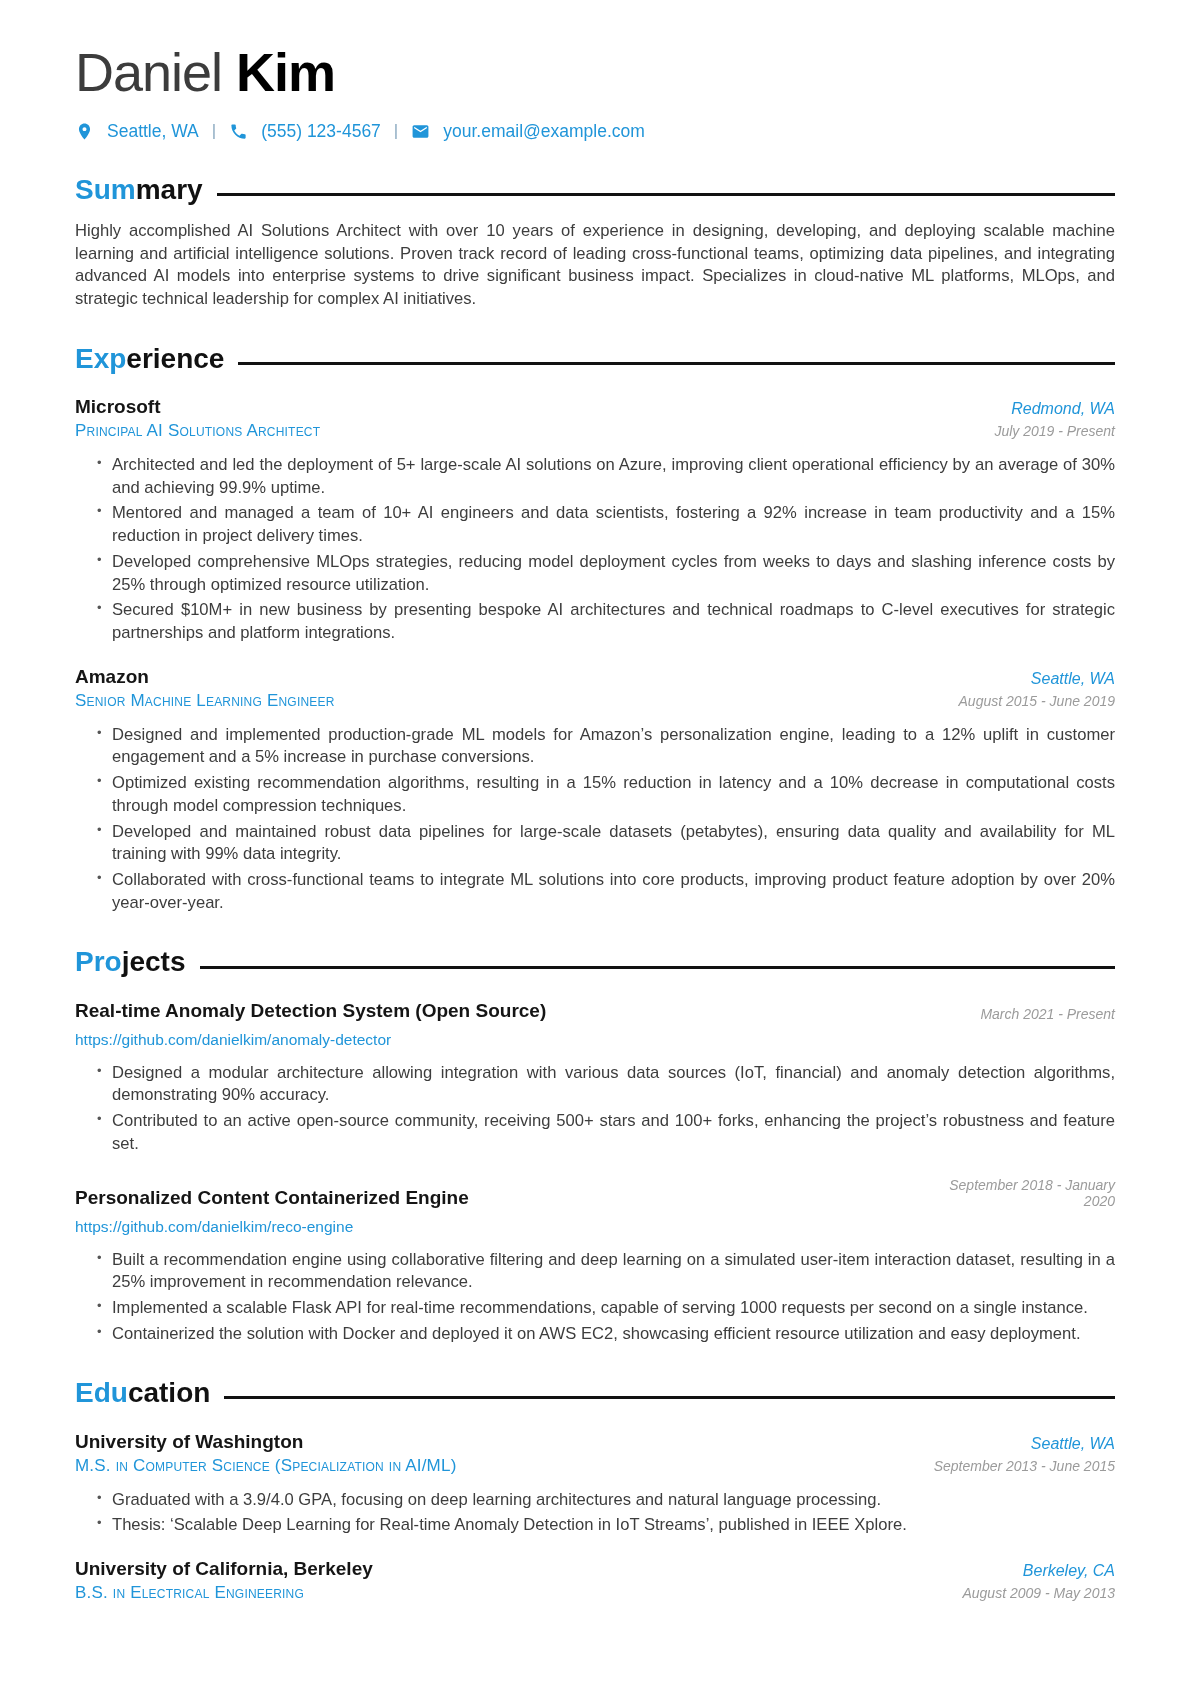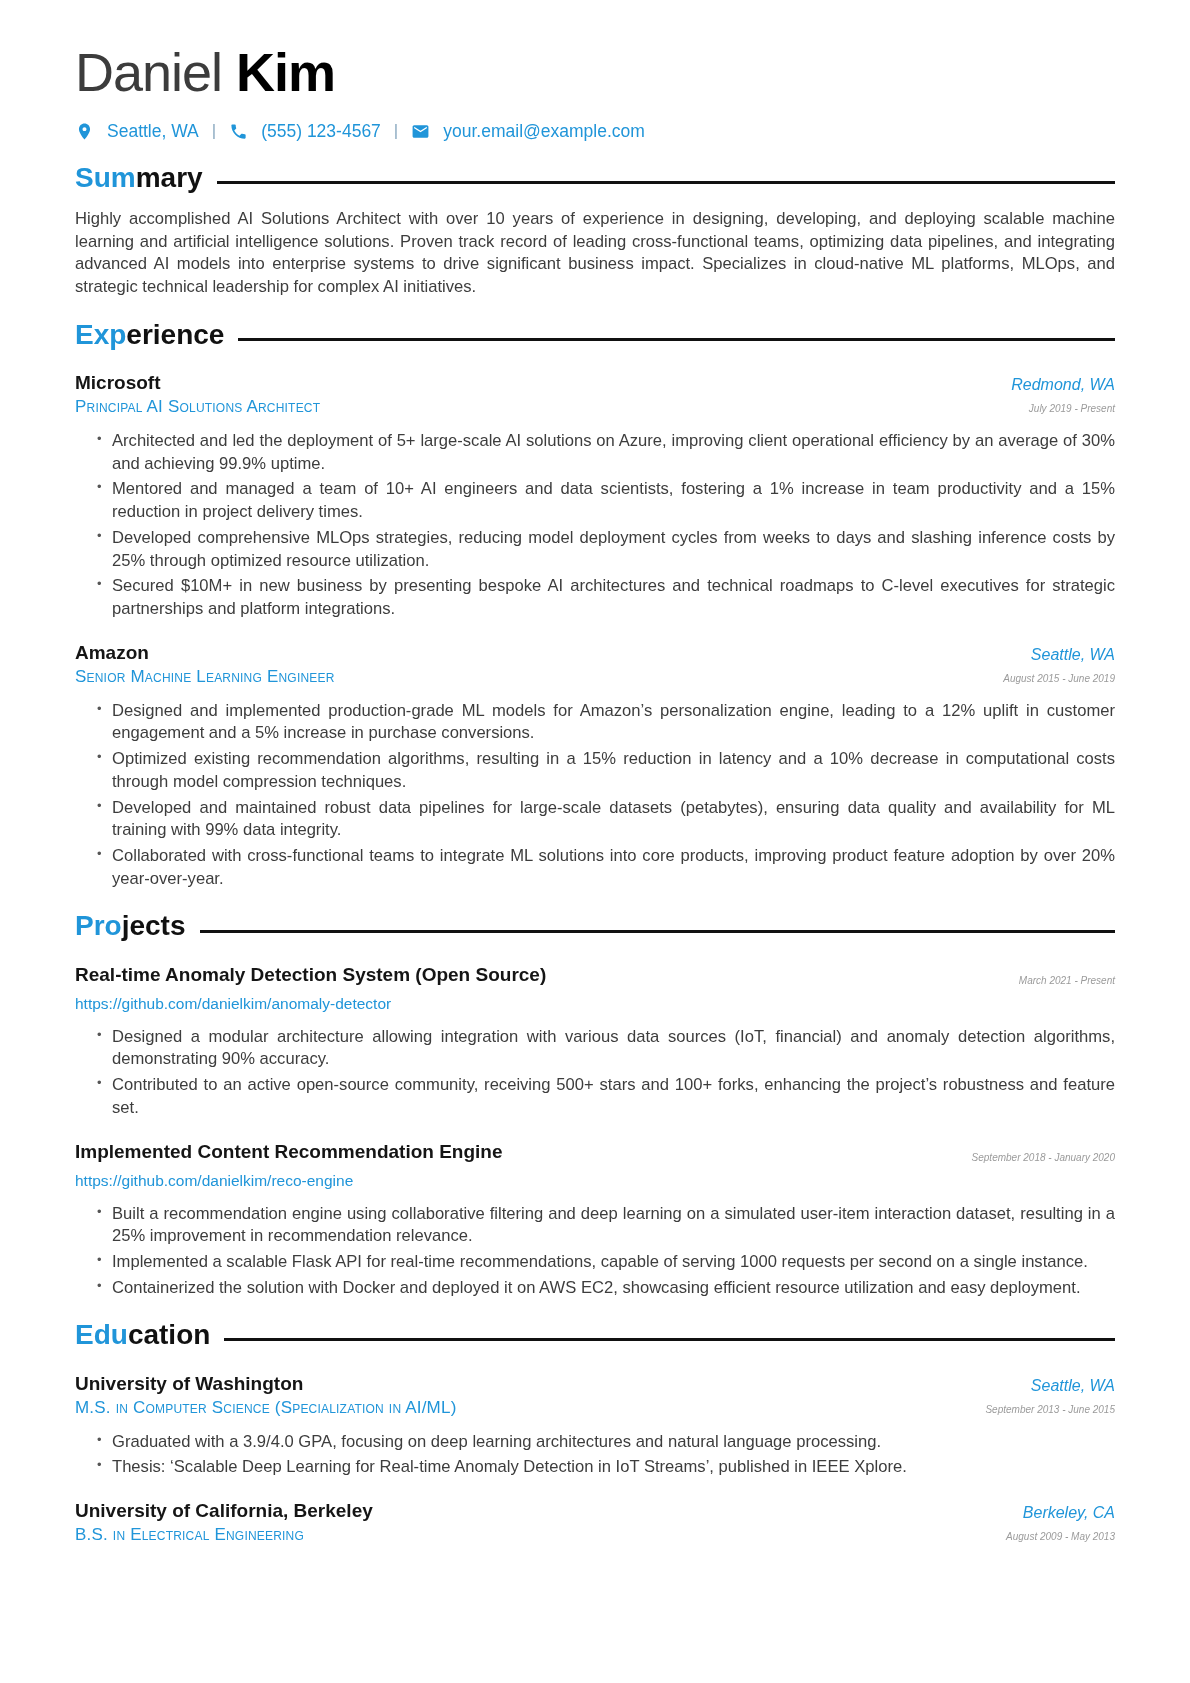"Sum" section { margin-top: 20px -> 32px }
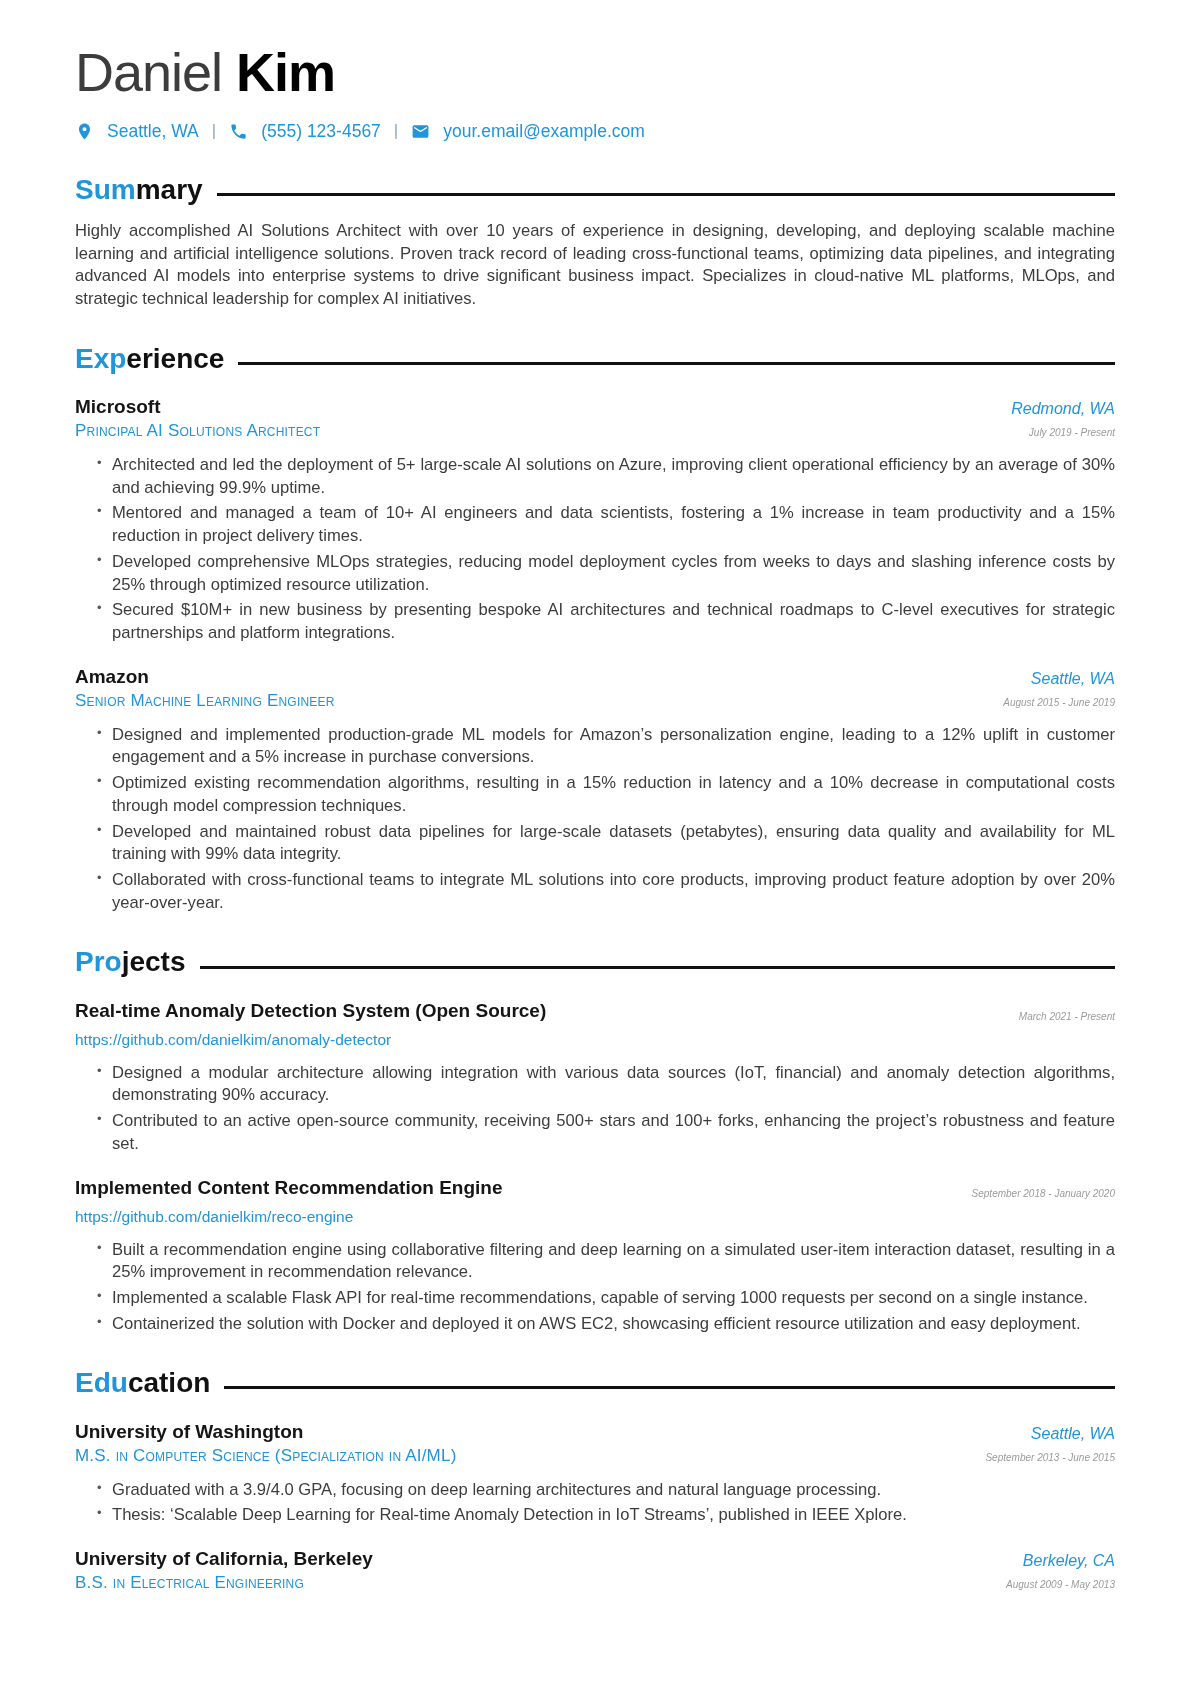"July 2019 - Present" .dates { font-size: 10px -> 14px }
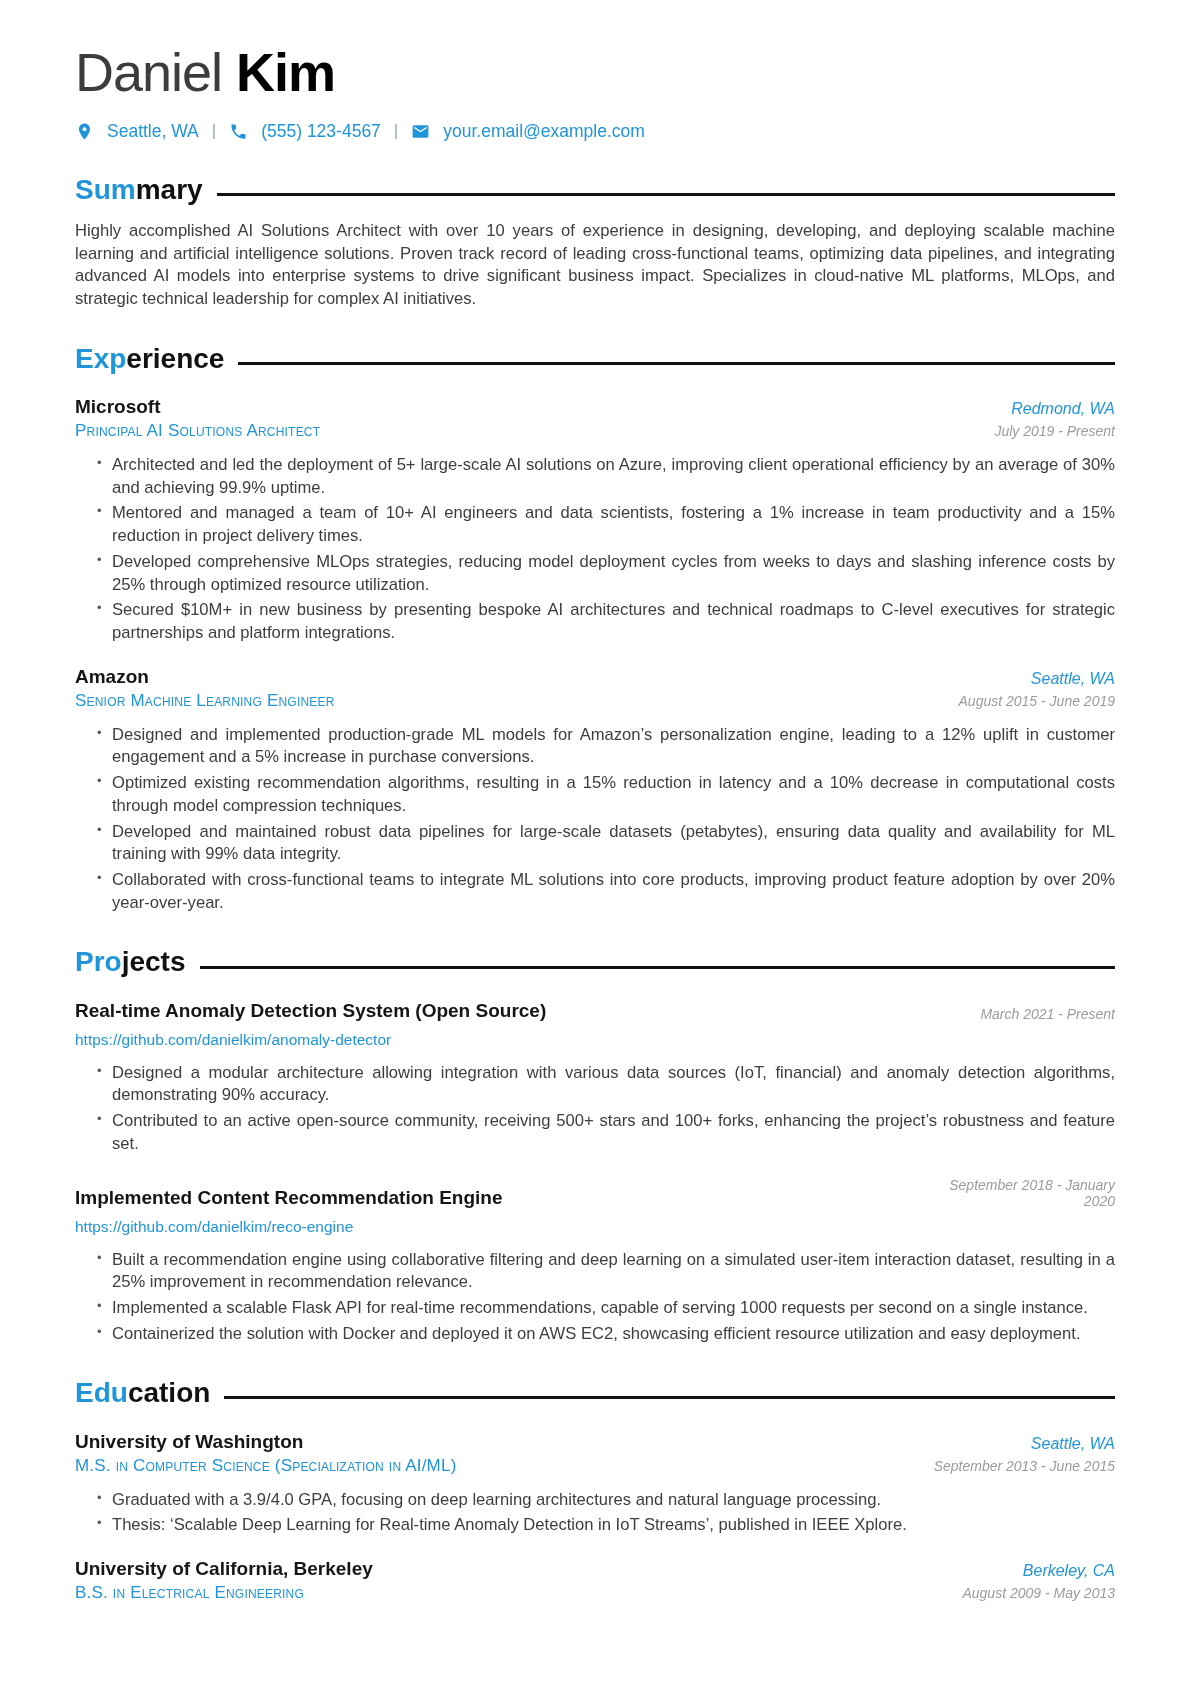"Mentored and managed a team" li { text: 1% -> 92% }
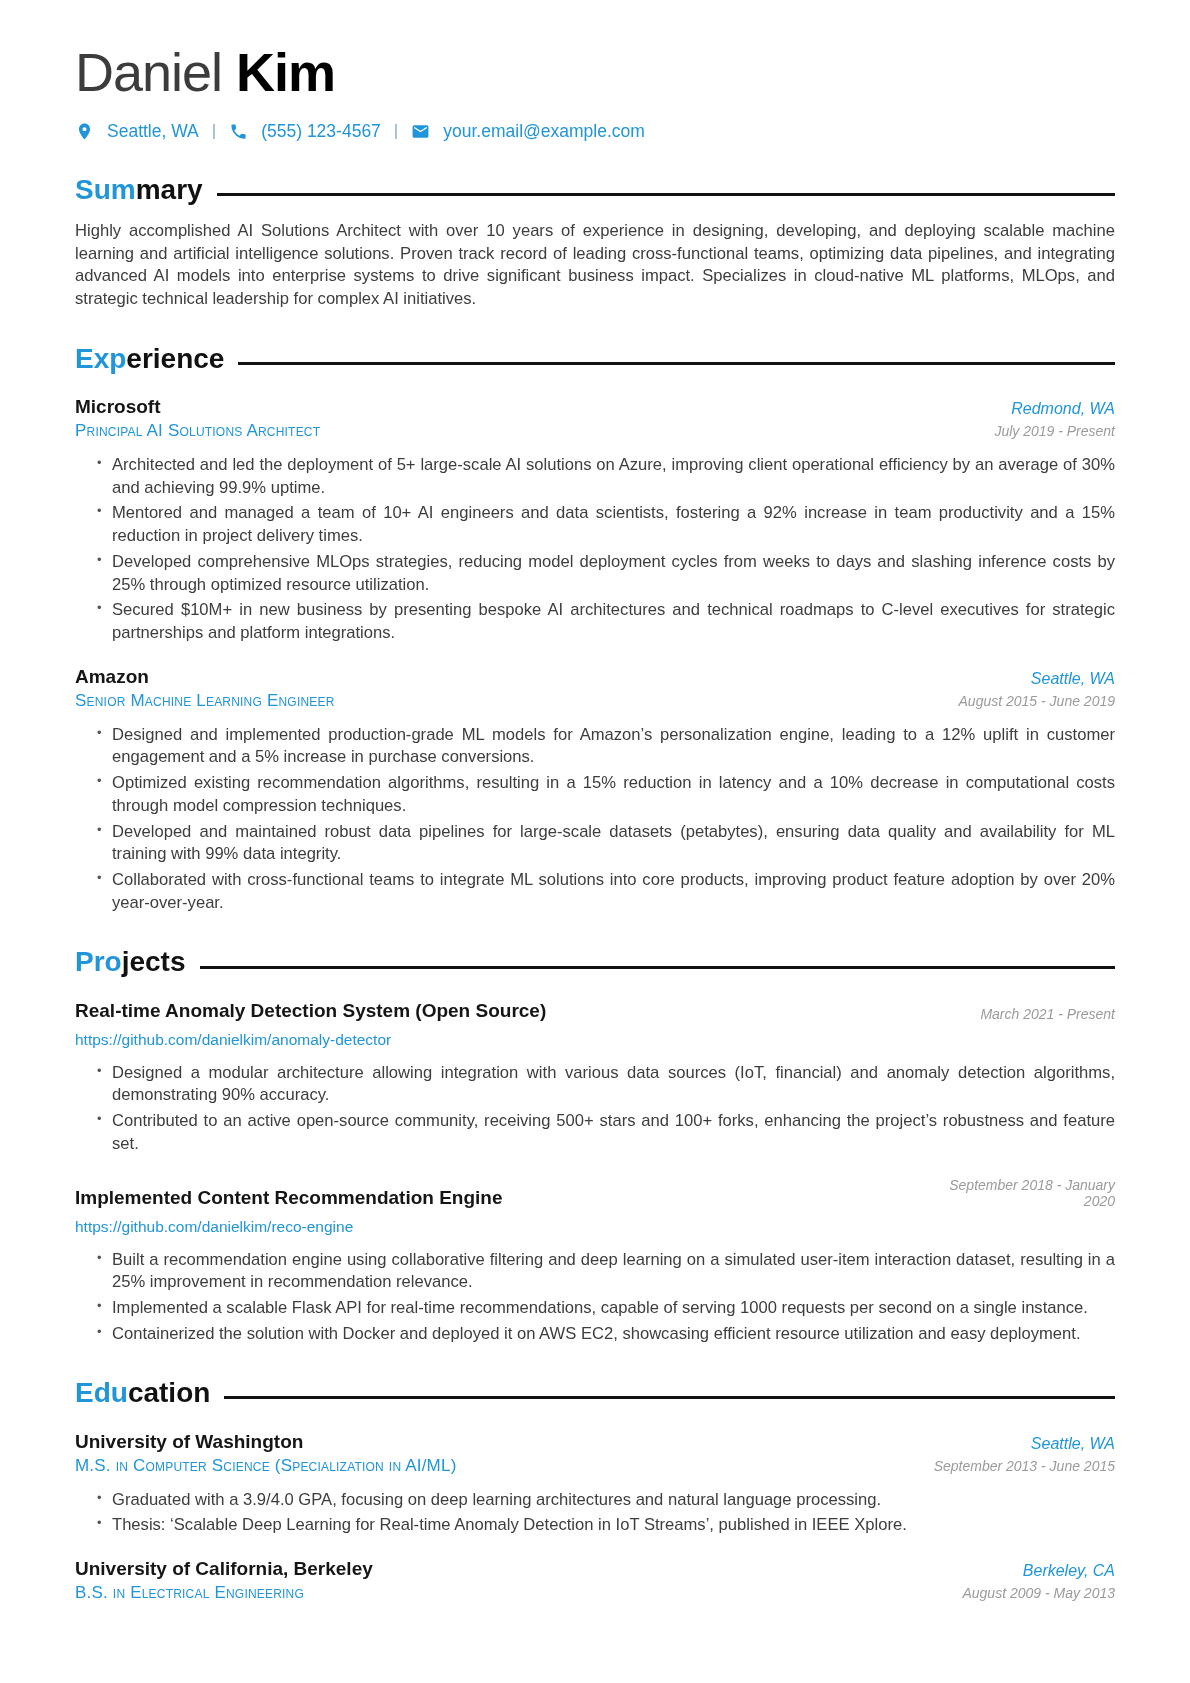"Implemented Content Recommendation" span.company { text: Implemented Content Recommendation -> Personalized Content Containerized }
